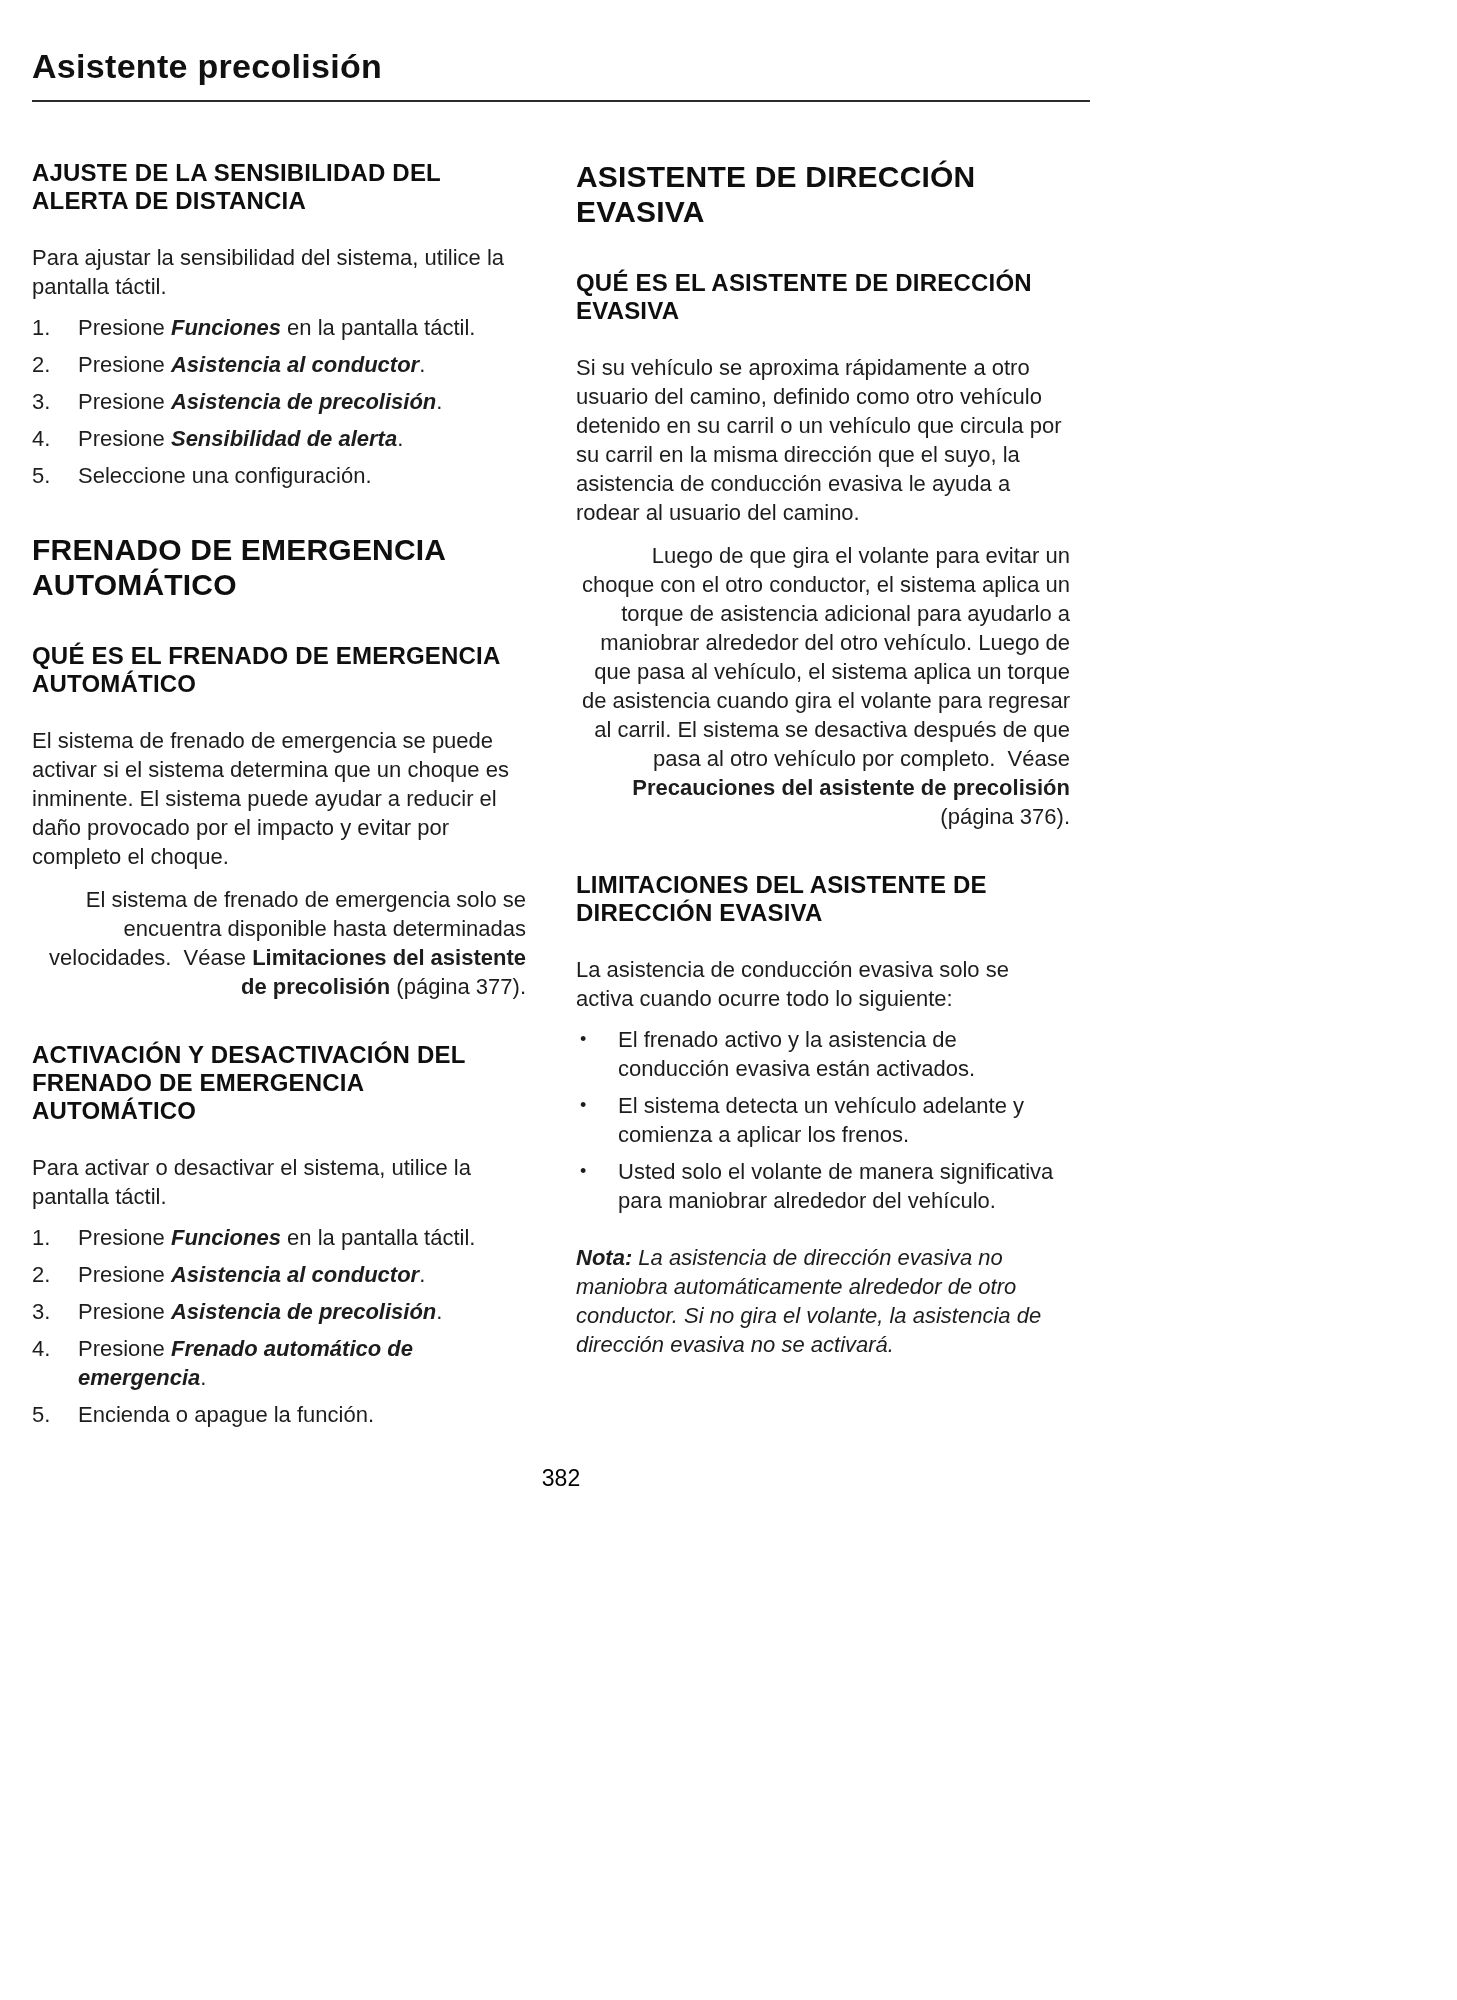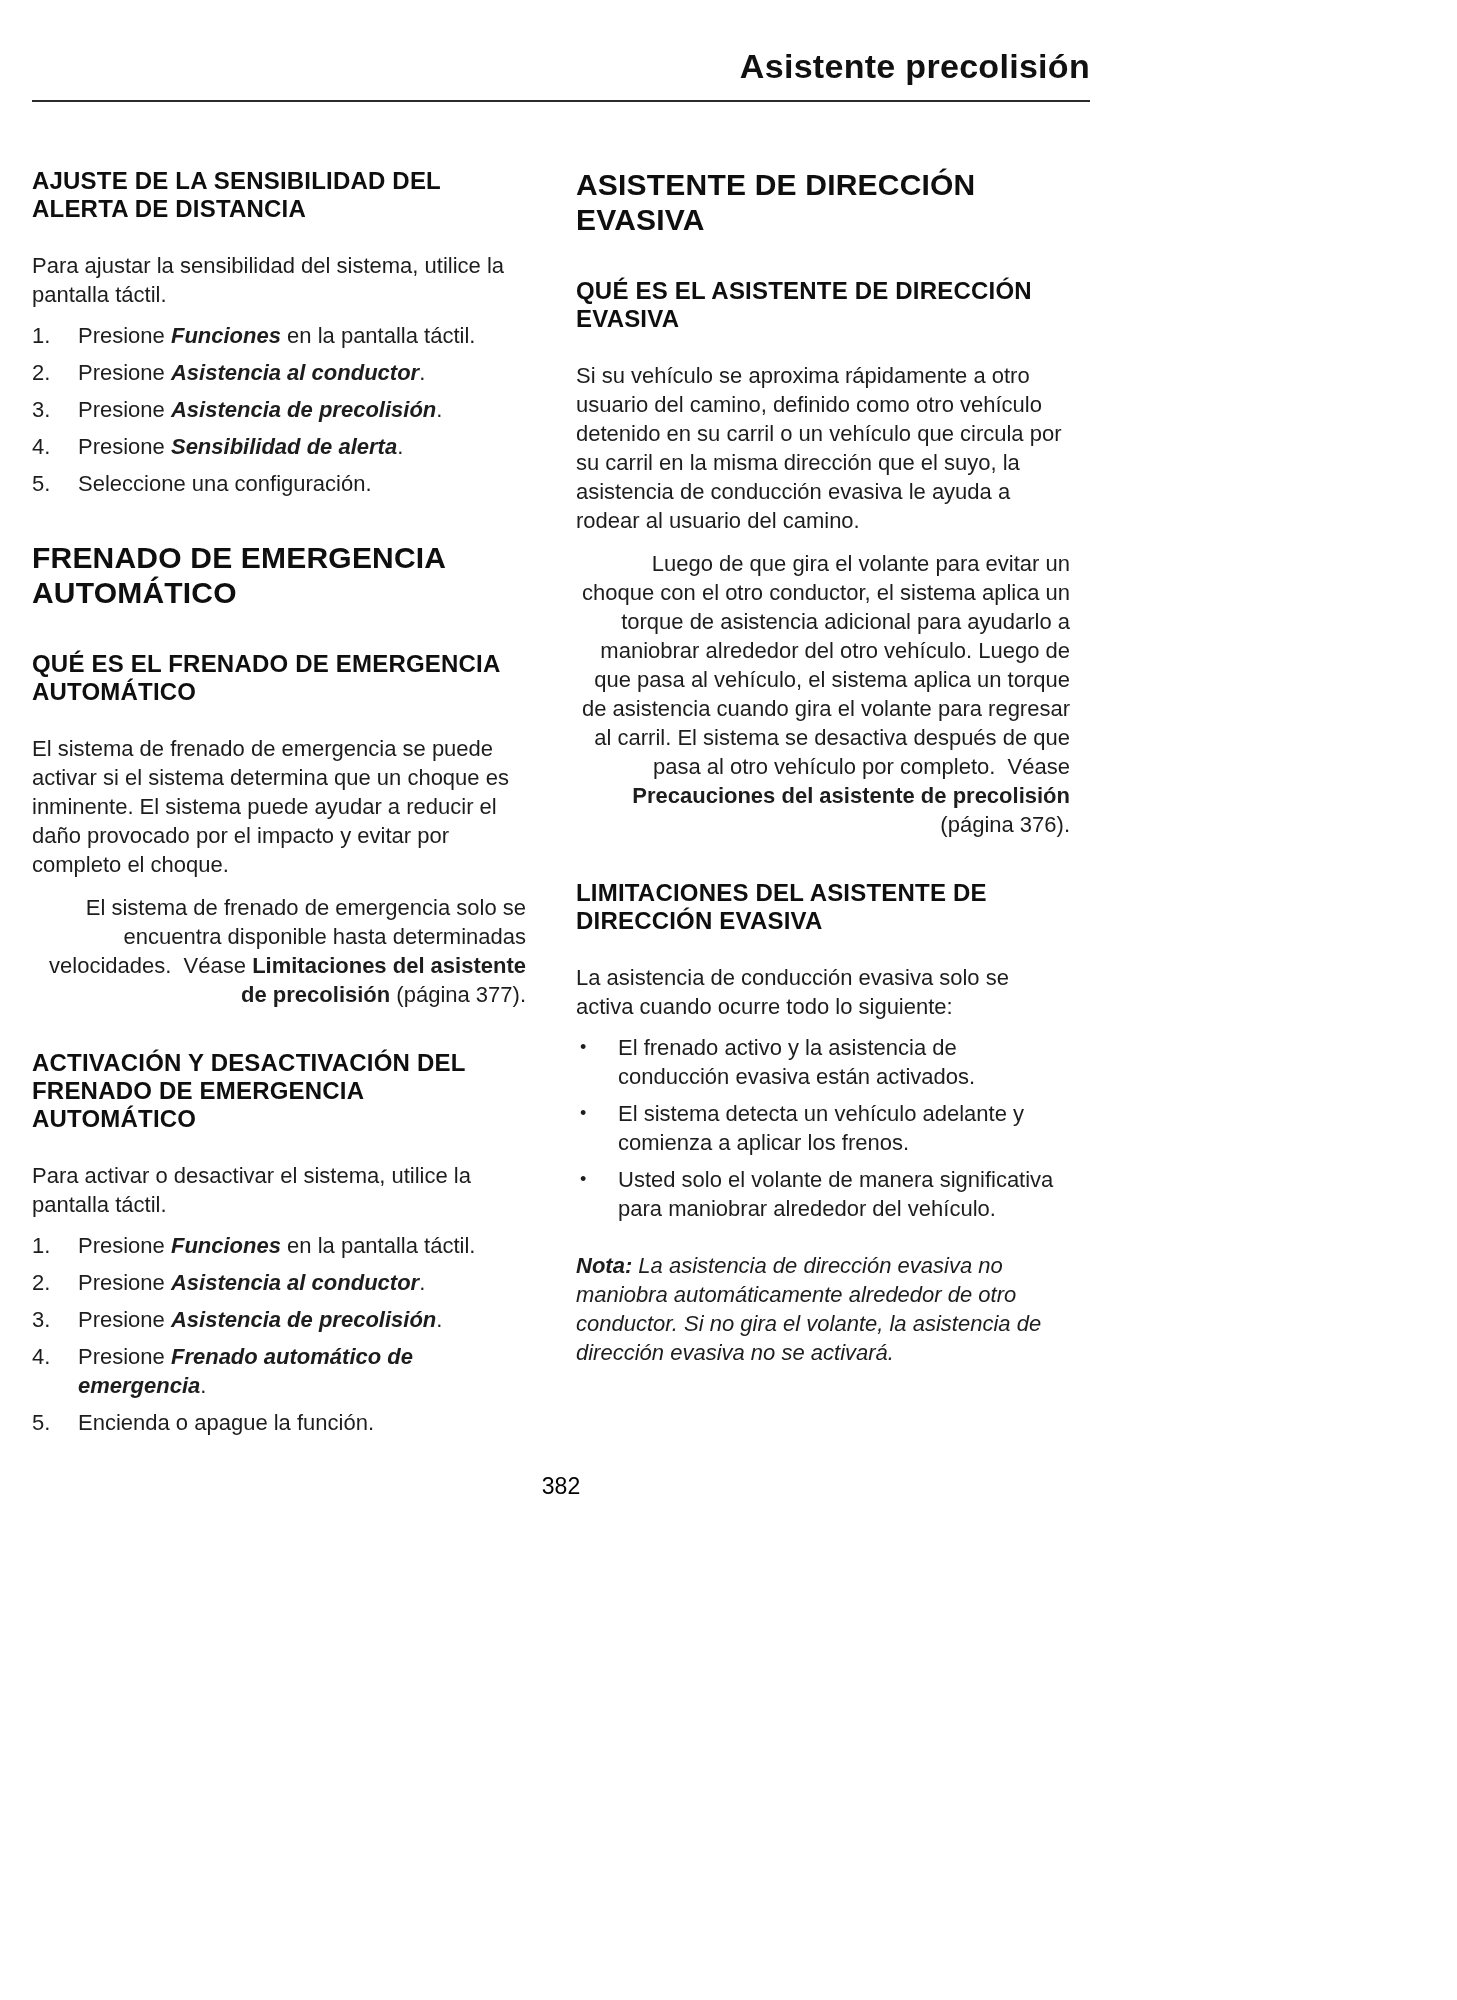"Asistente precolisión" .page-title { text-align: right -> left }
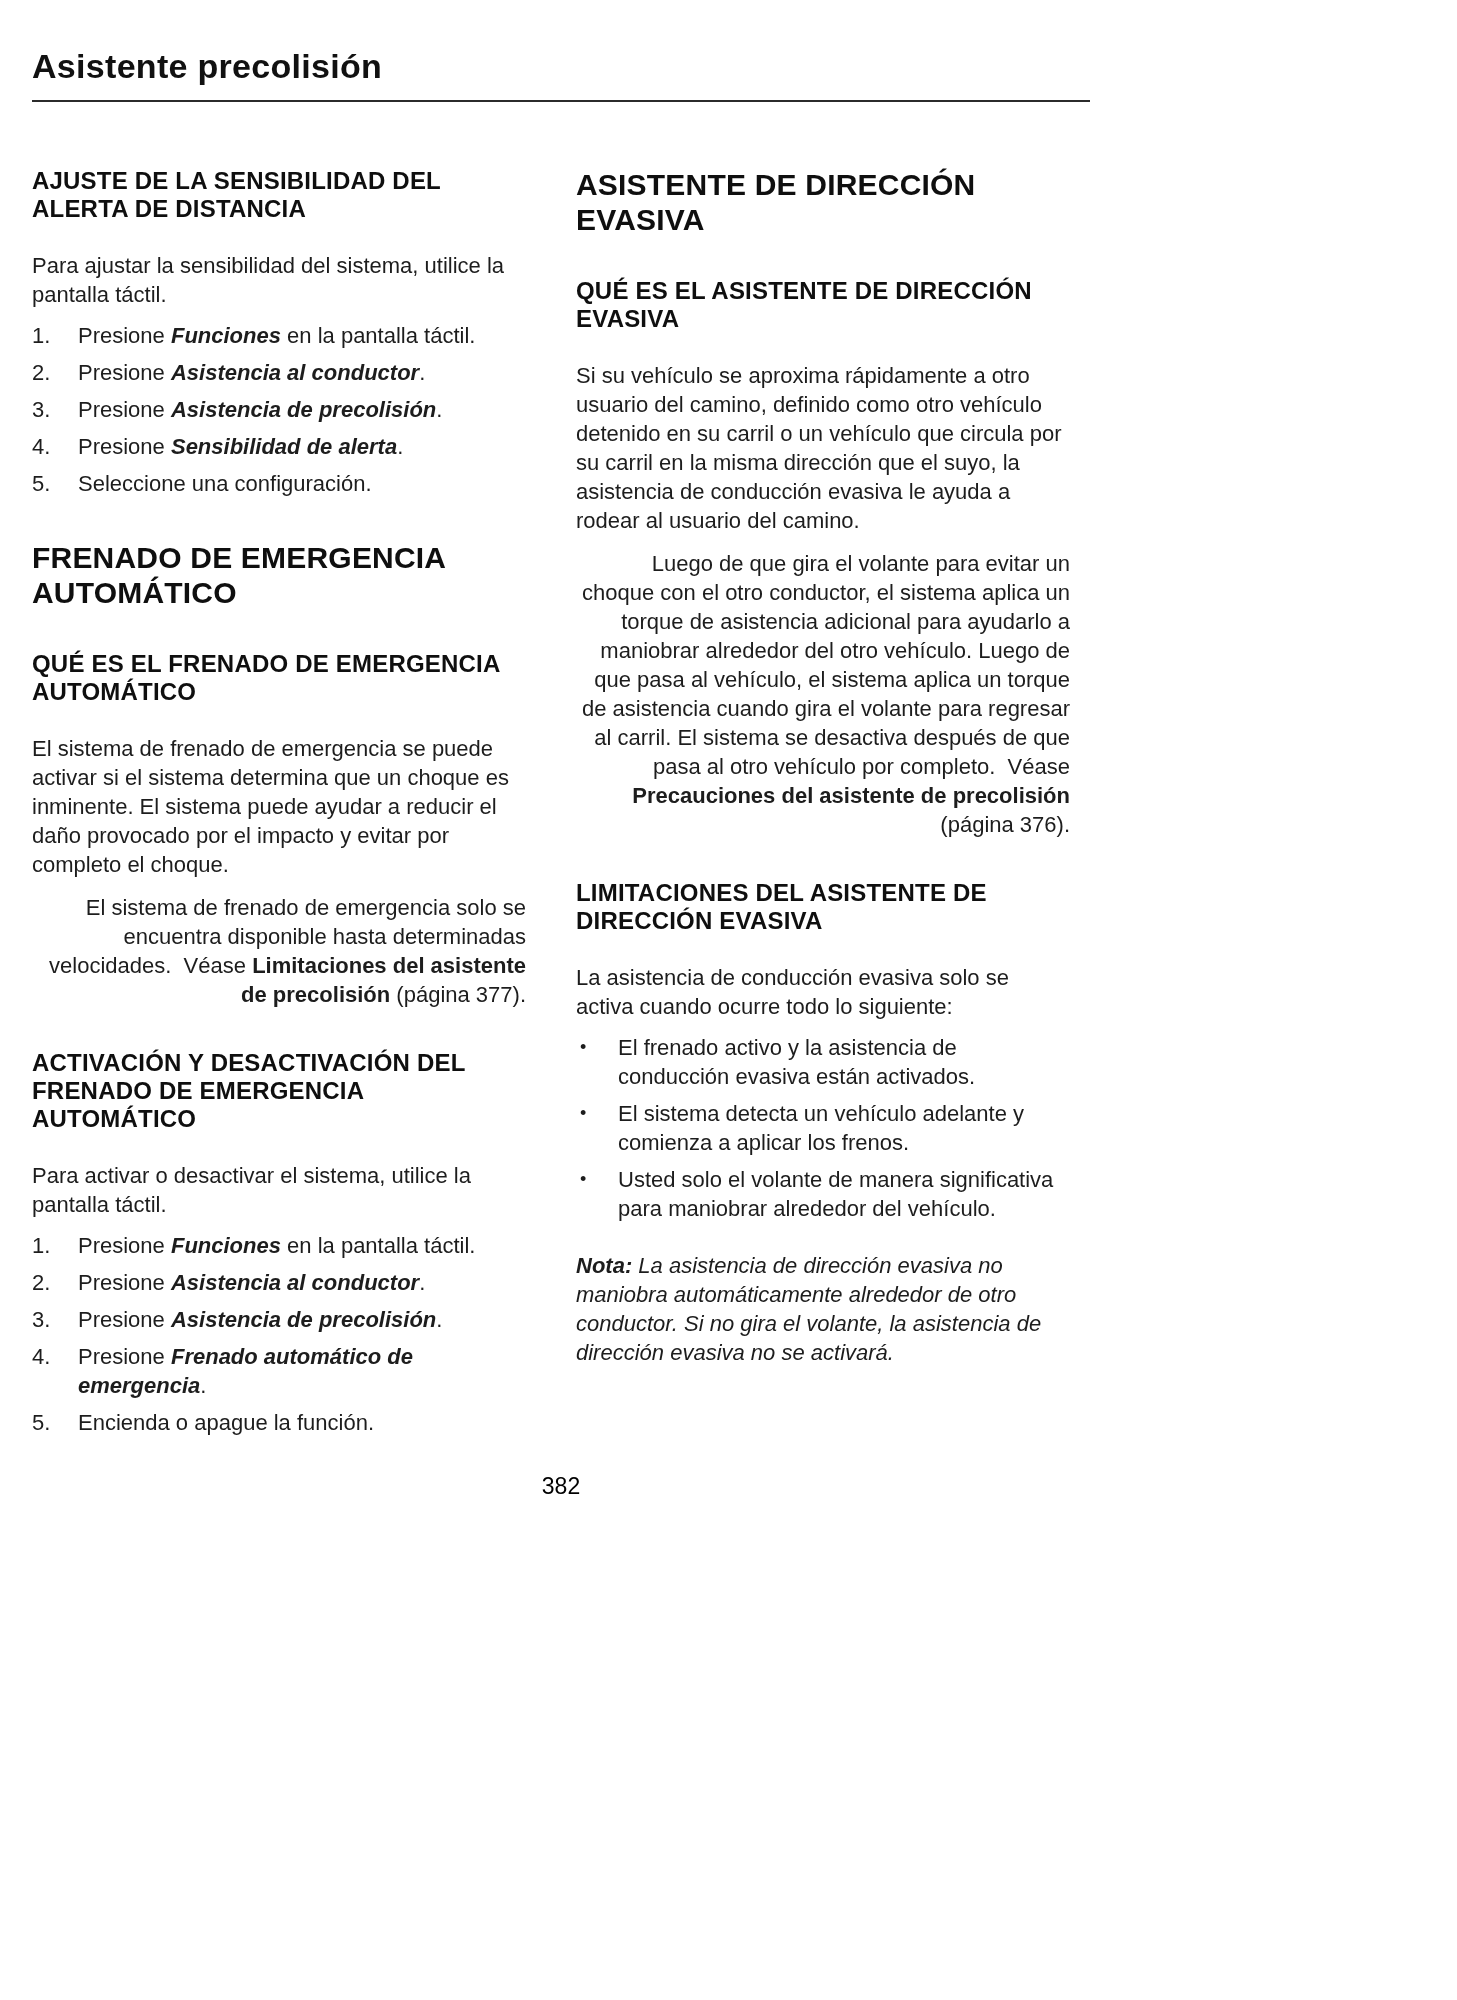"AJUSTE DE LA SENSIBILIDAD DEL" .col > :first-child { margin-top: 13px -> 5px }
